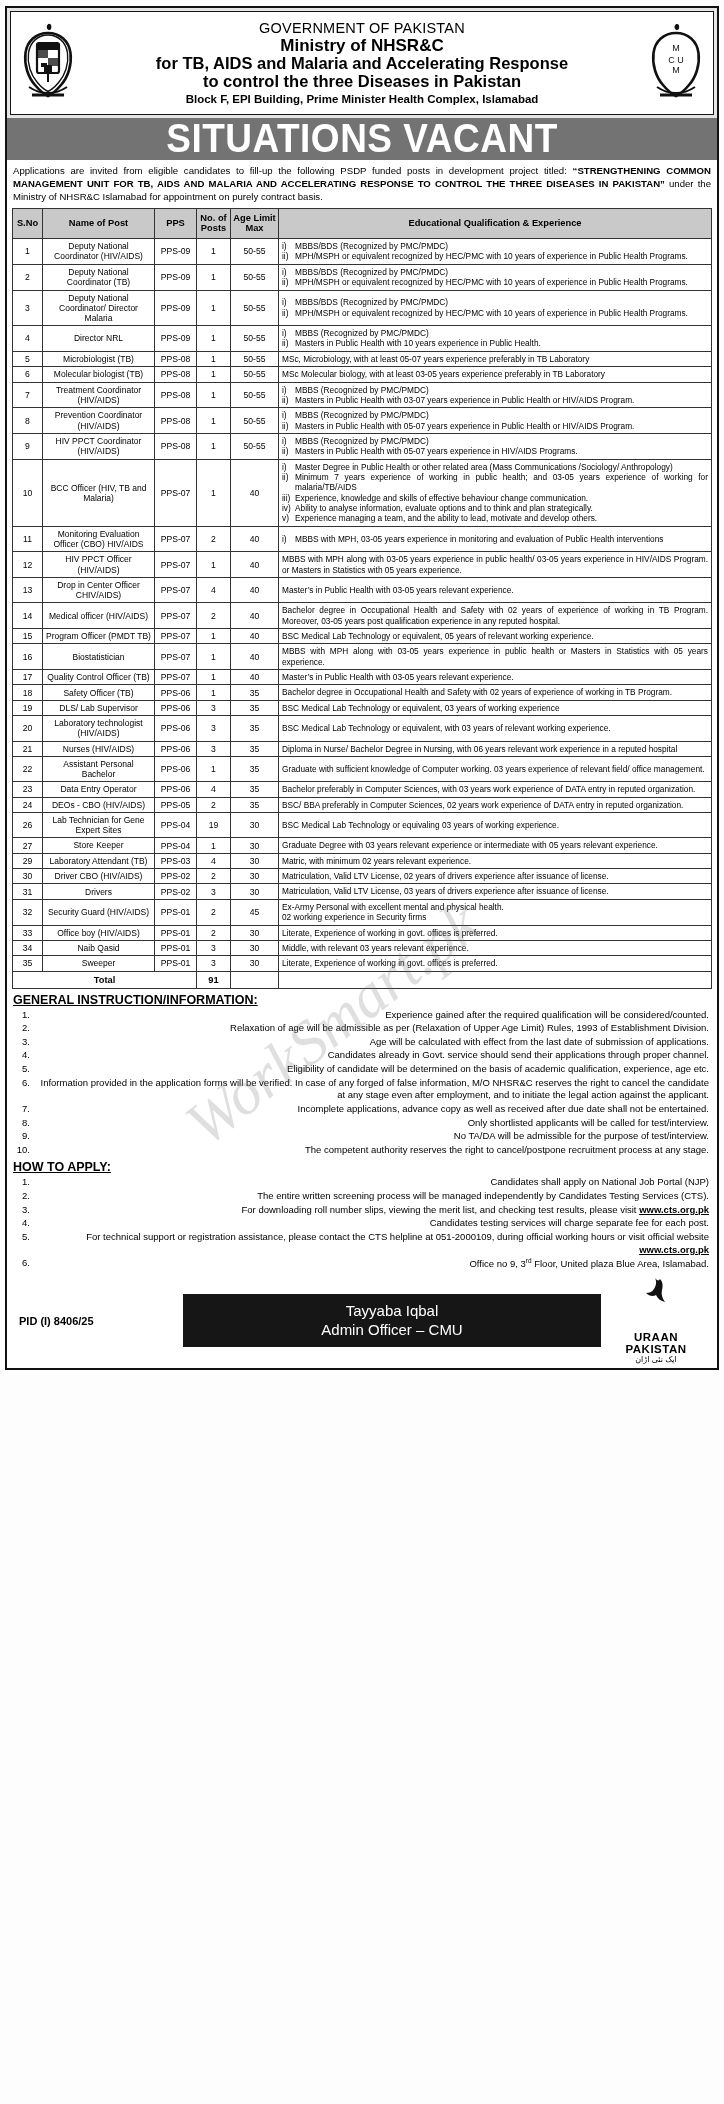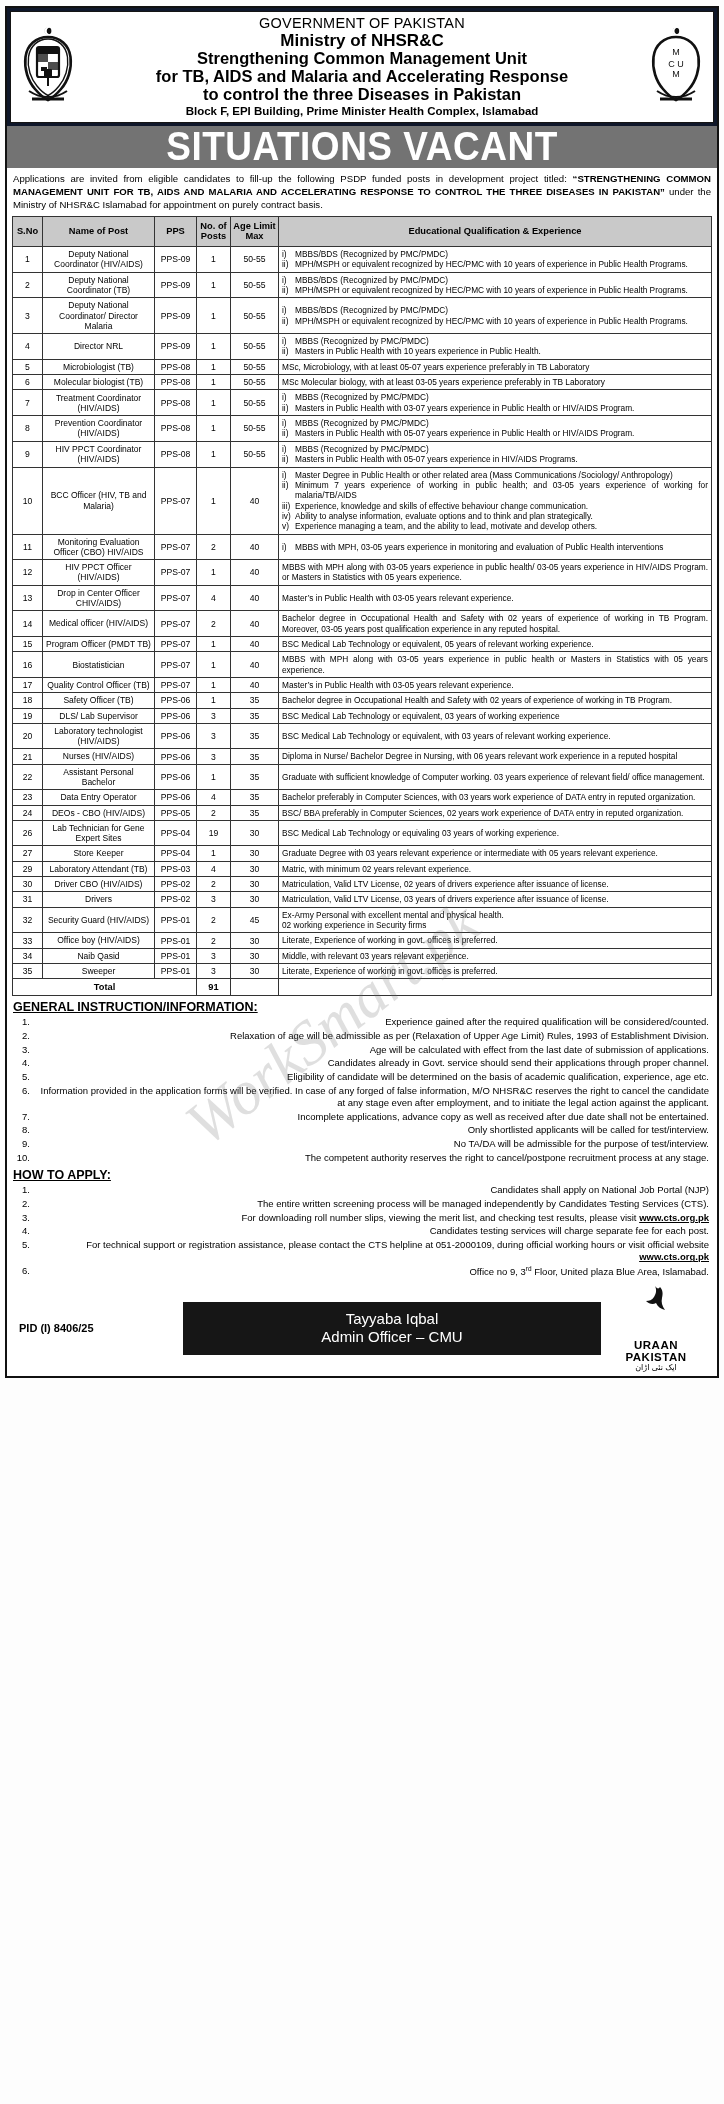"GOVERNMENT OF PAKISTAN" .header-band { background: #0f172a -> #e5e5e5 }
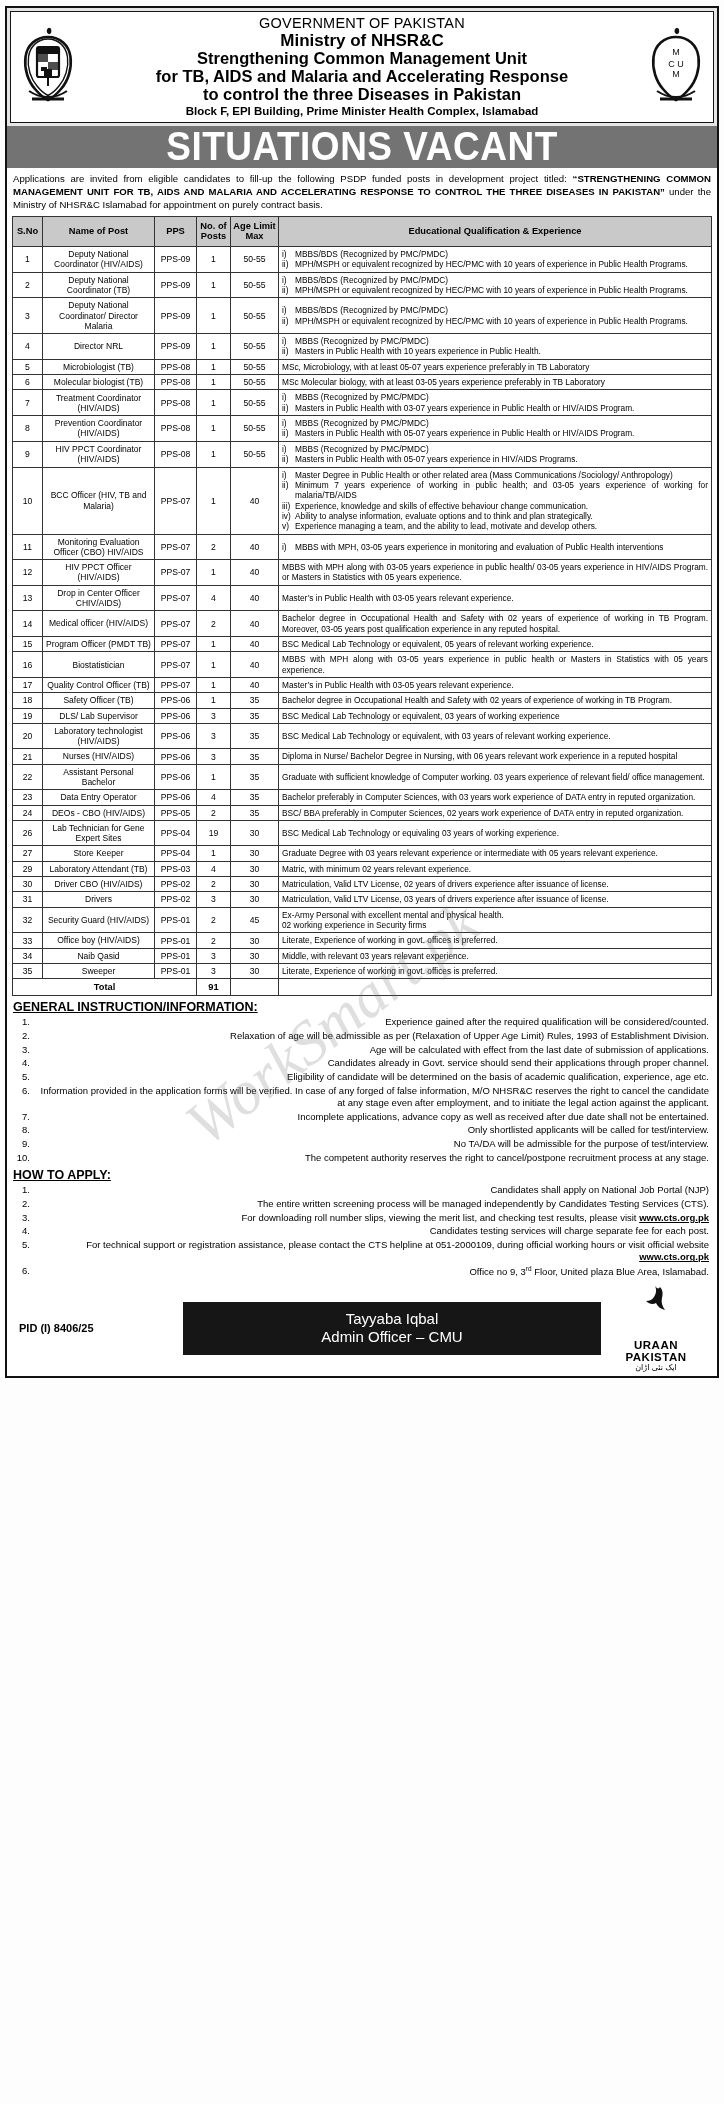"Strengthening Common Management Unit" div.h-l1 { html: <div>Strengthening Common Management Unit</div> -> none }
